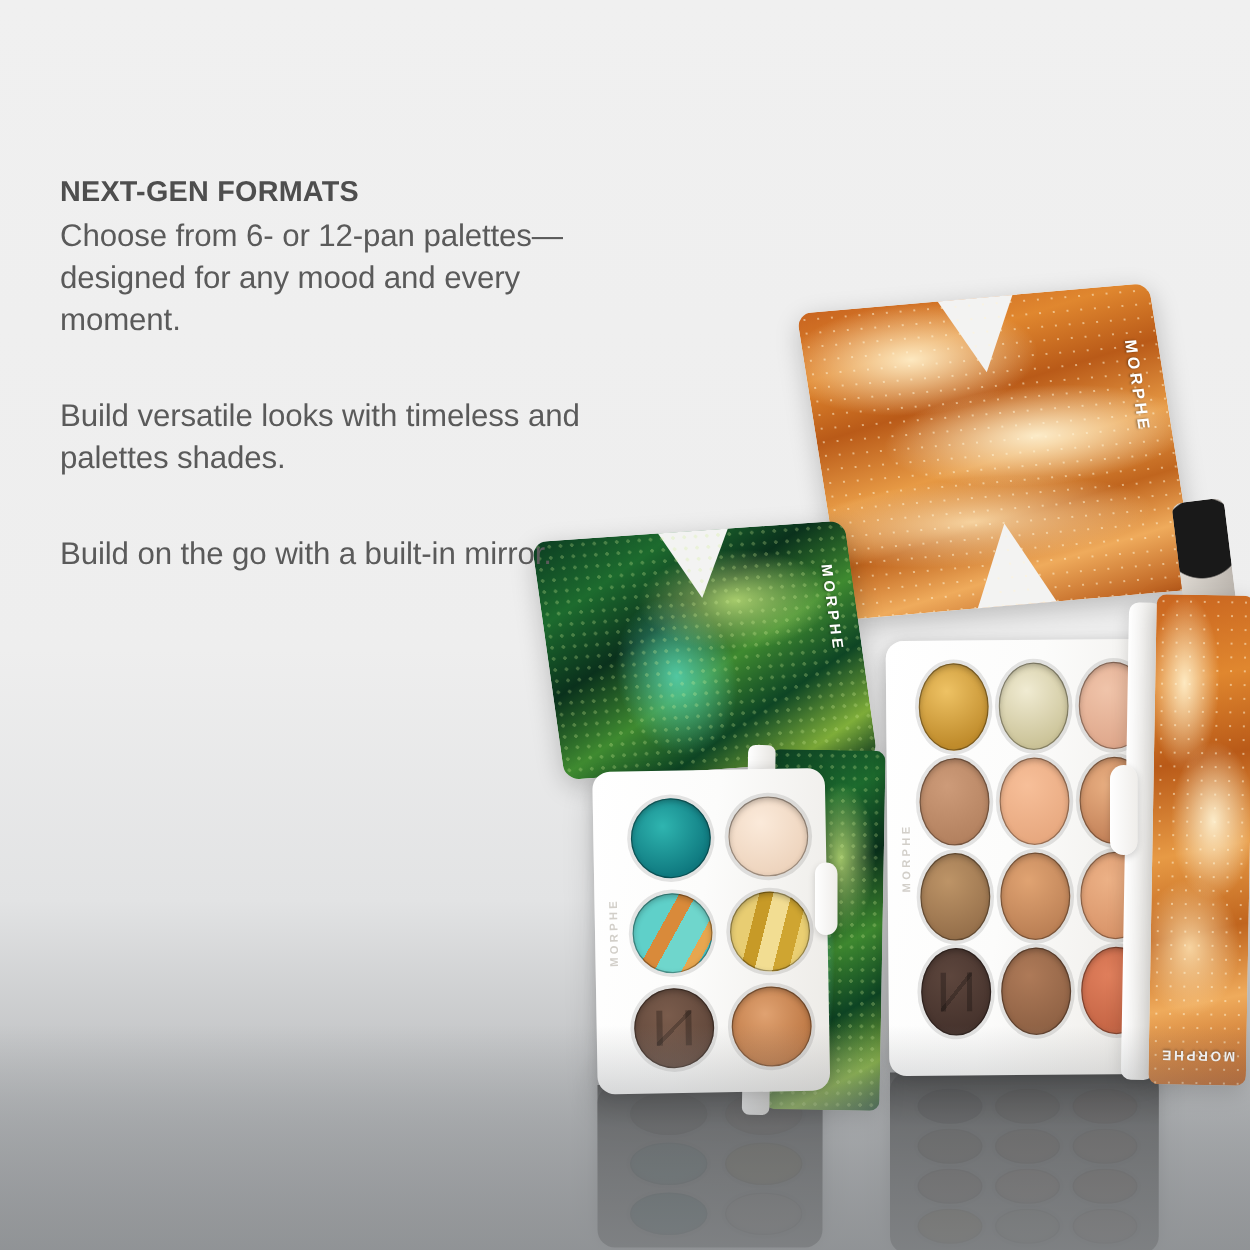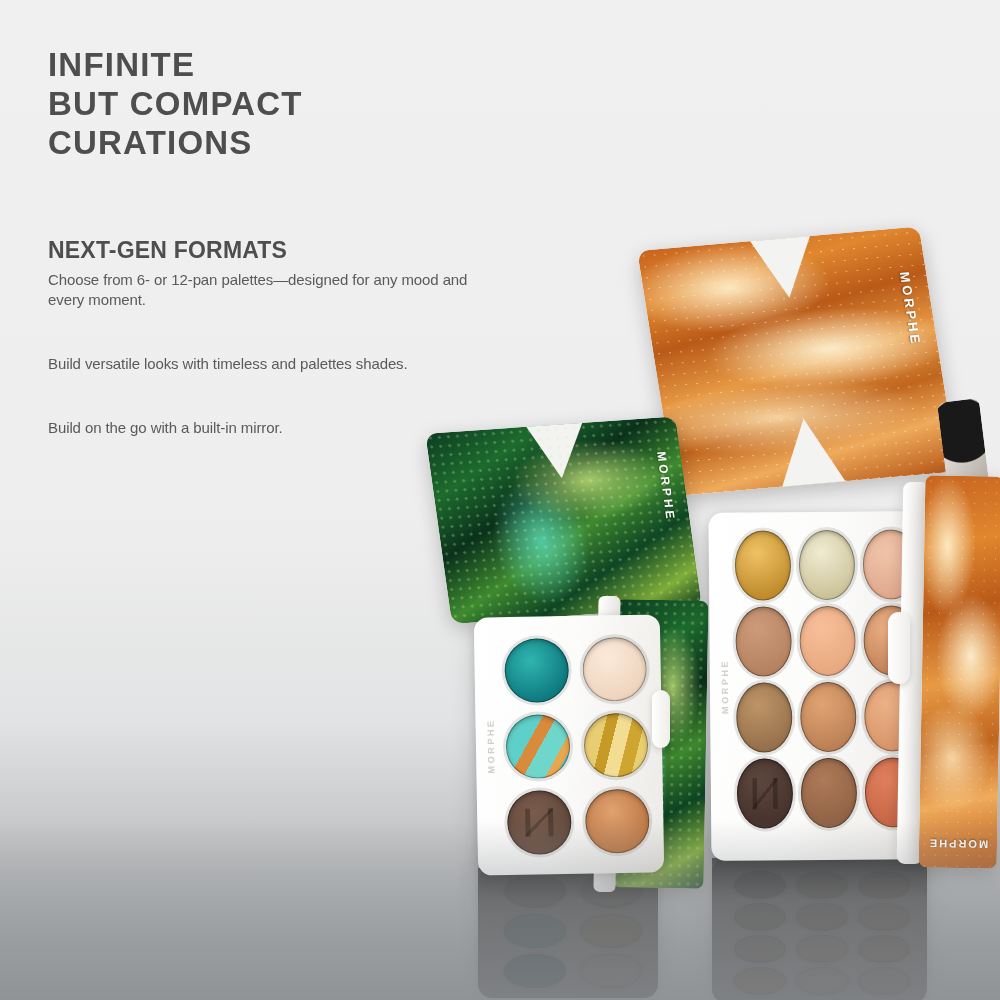"INFINITE" div.headline { html: <div> <div>INFINITE</div> <div>BUT COMPACT</div> <div>CURATIONS</div> </div> -> none }
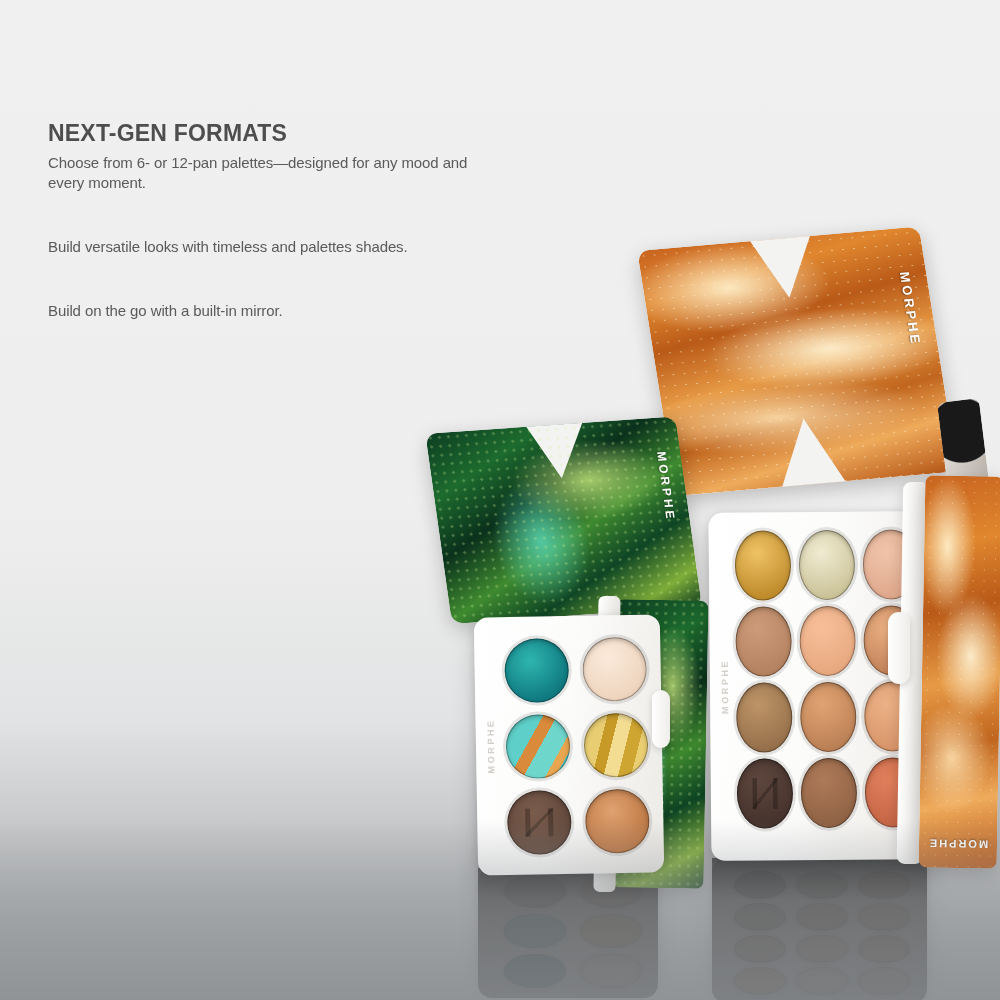"NEXT-GEN FORMATS" .block.first { margin-top: 74px -> 94px }
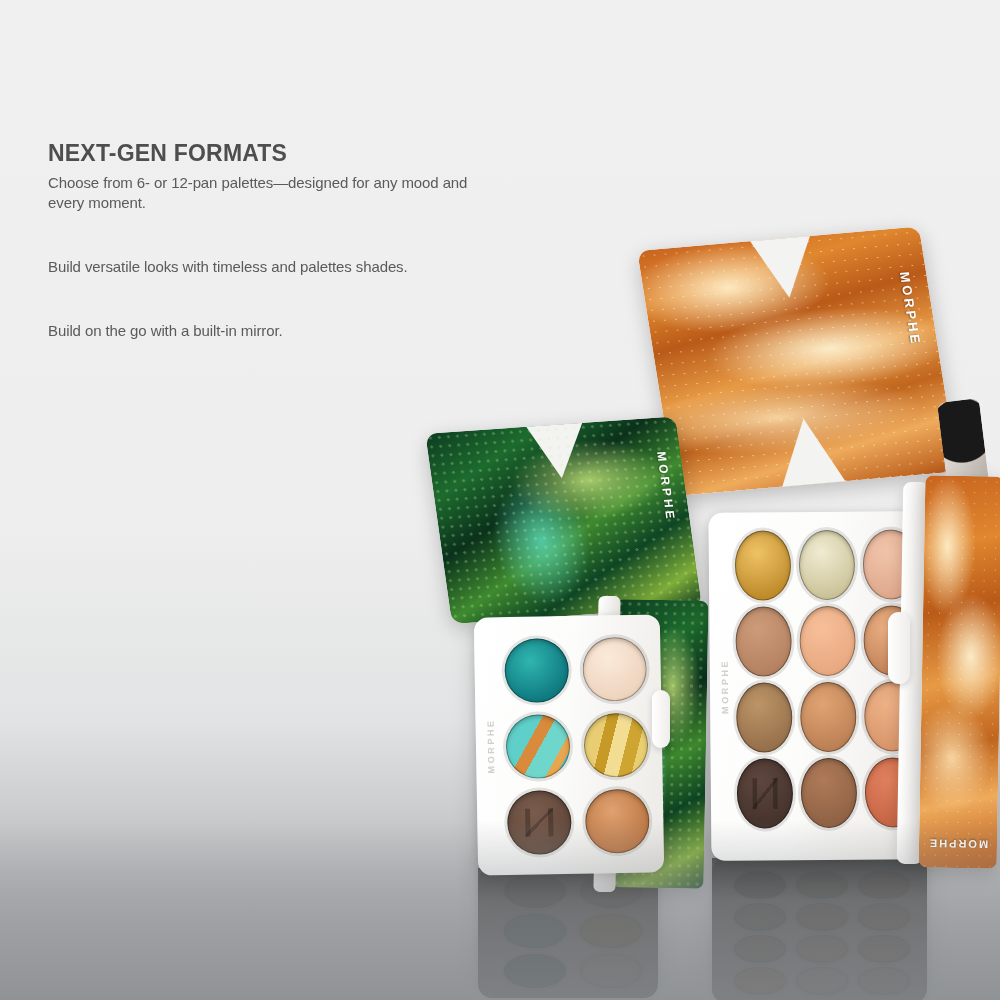"Choose from 6- or 12-pan" .b-body { font-size: 15px -> 25px }
